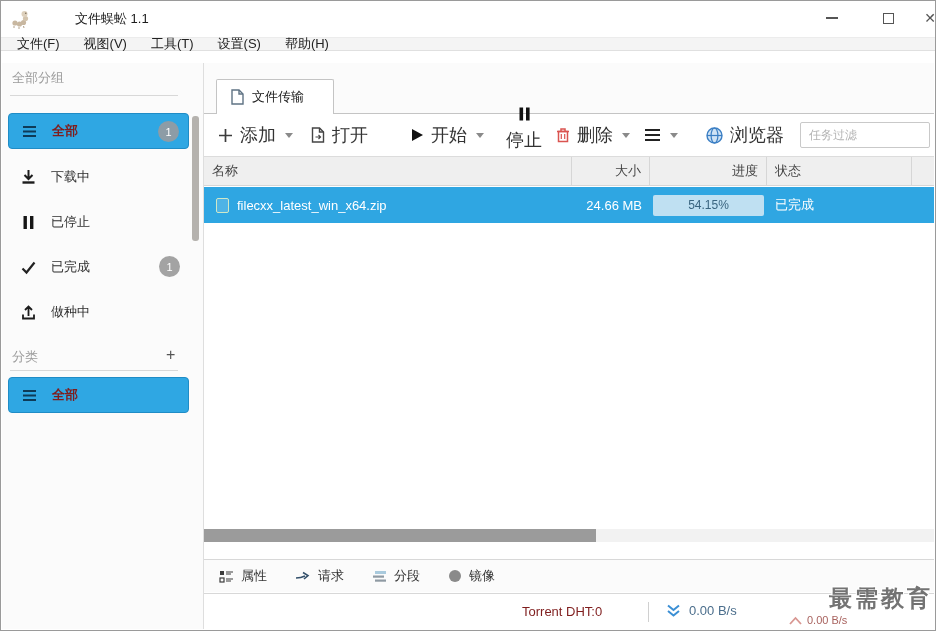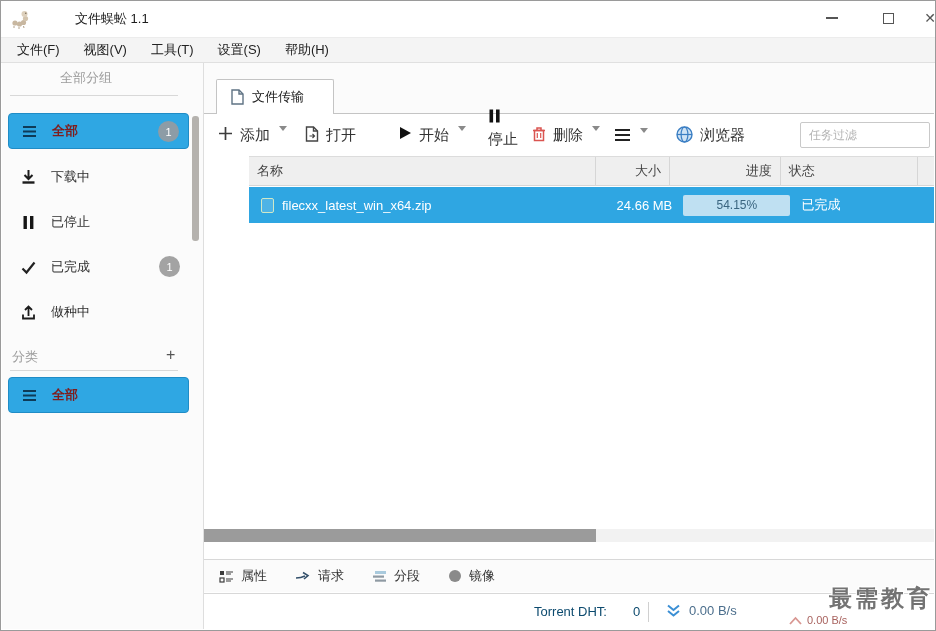"文件(F)" .menubar { height: 26px -> 14px }
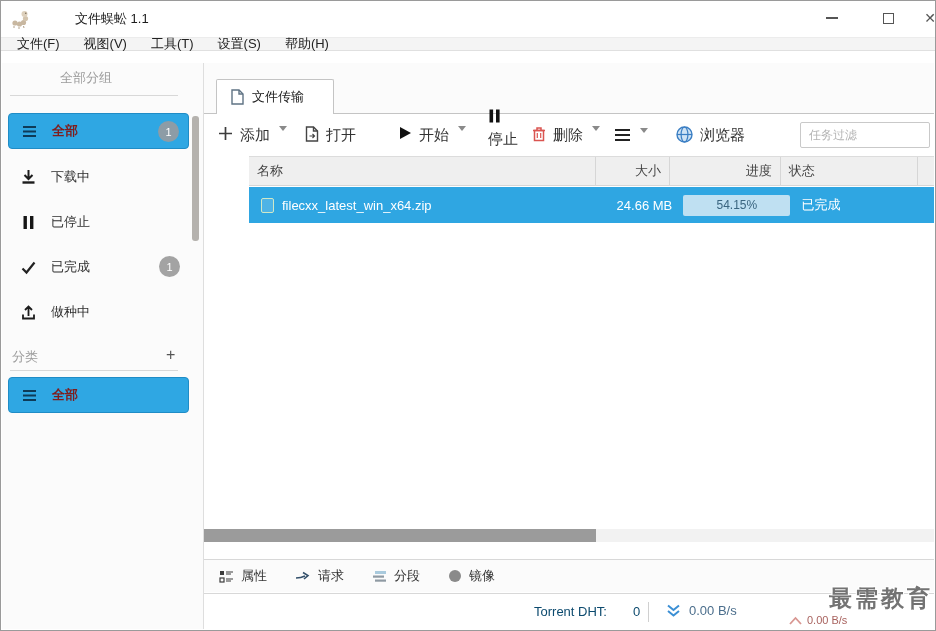"全部分组" div.side-header { margin-left: 48px -> none }
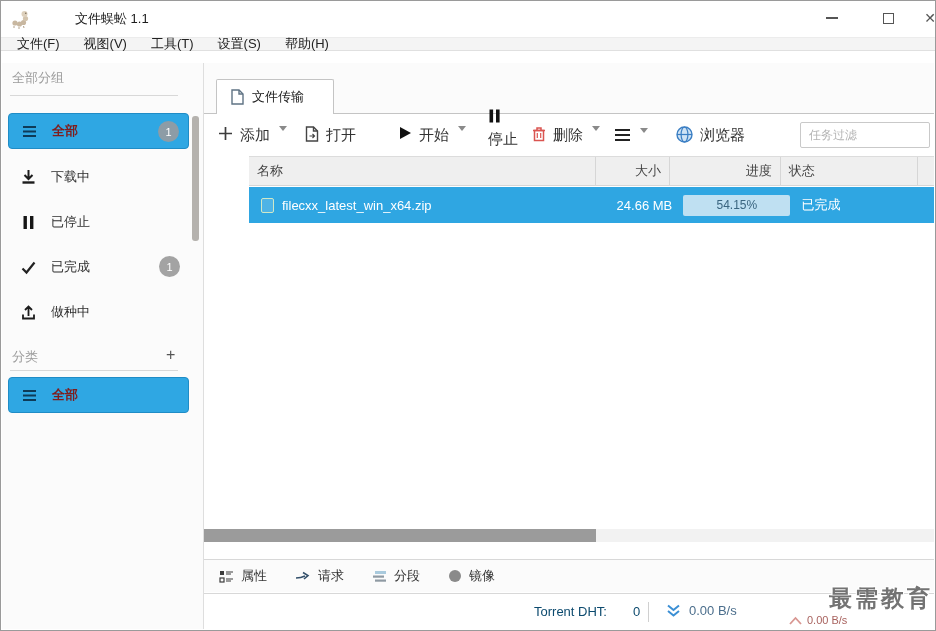"添加" .tbtn { align-items: none -> center; font-size: 15px -> 18px }
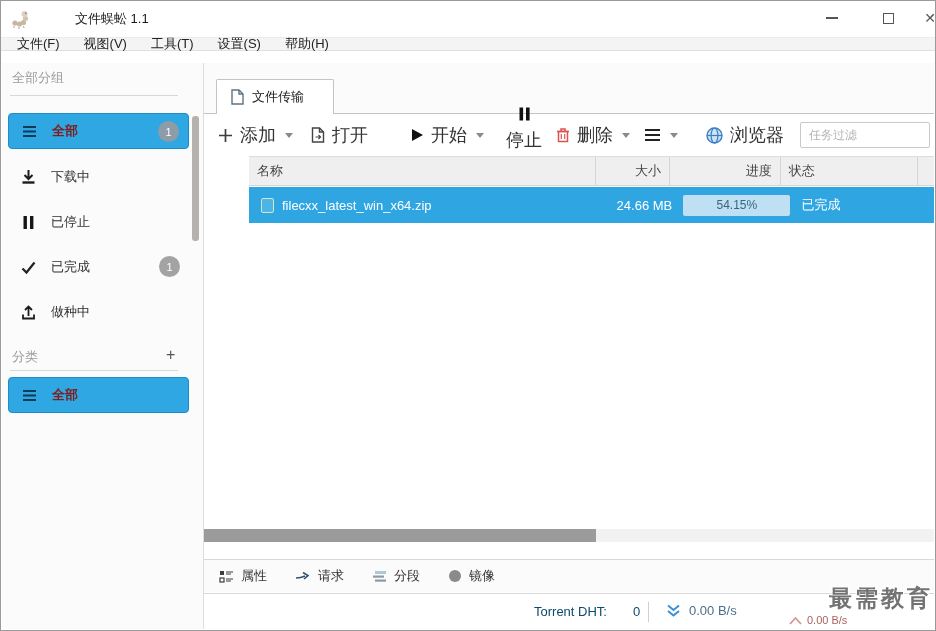"名称" .table { margin-left: 45px -> none }
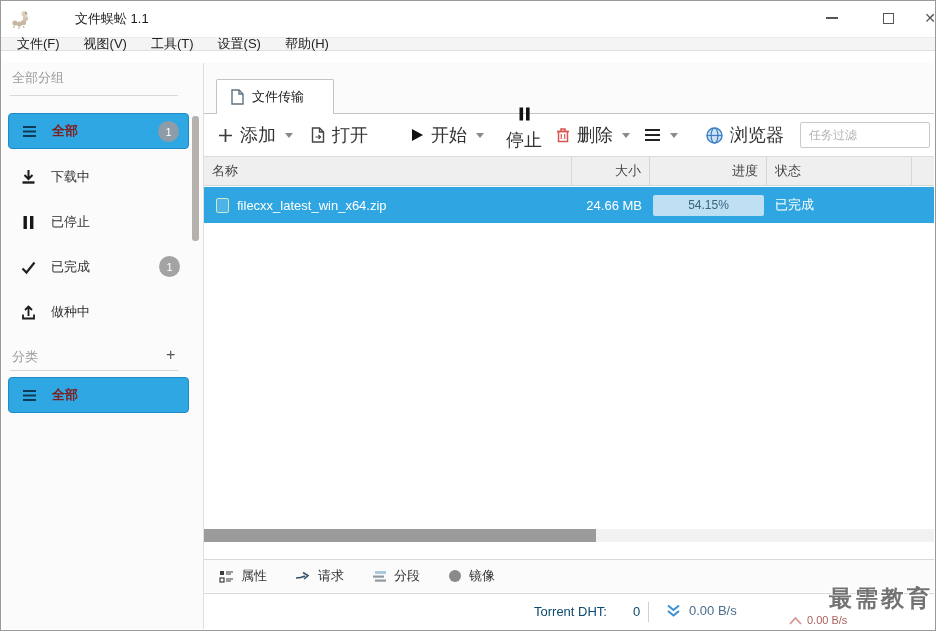"Torrent DHT:" .sb-dht { color: #0c4a6e -> #7f1d1d; gap: 26px -> 0; margin-left: 12px -> none }
